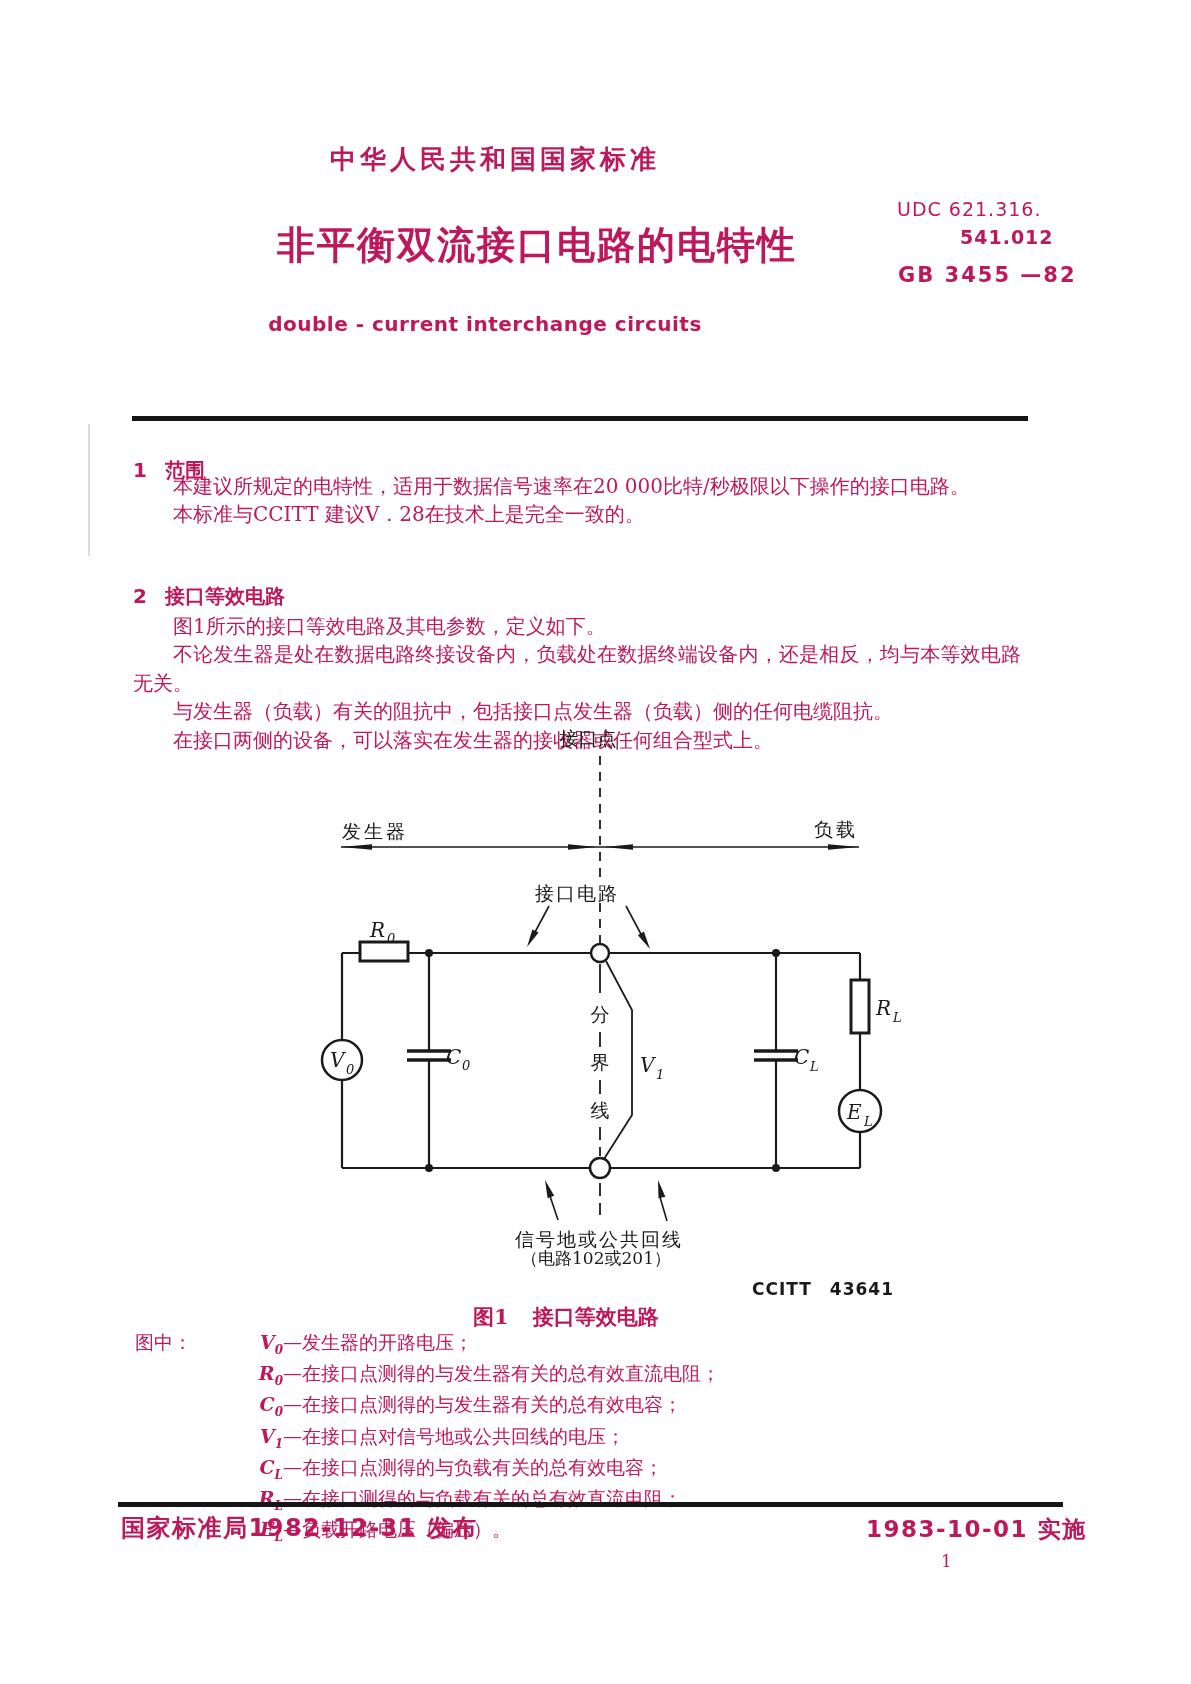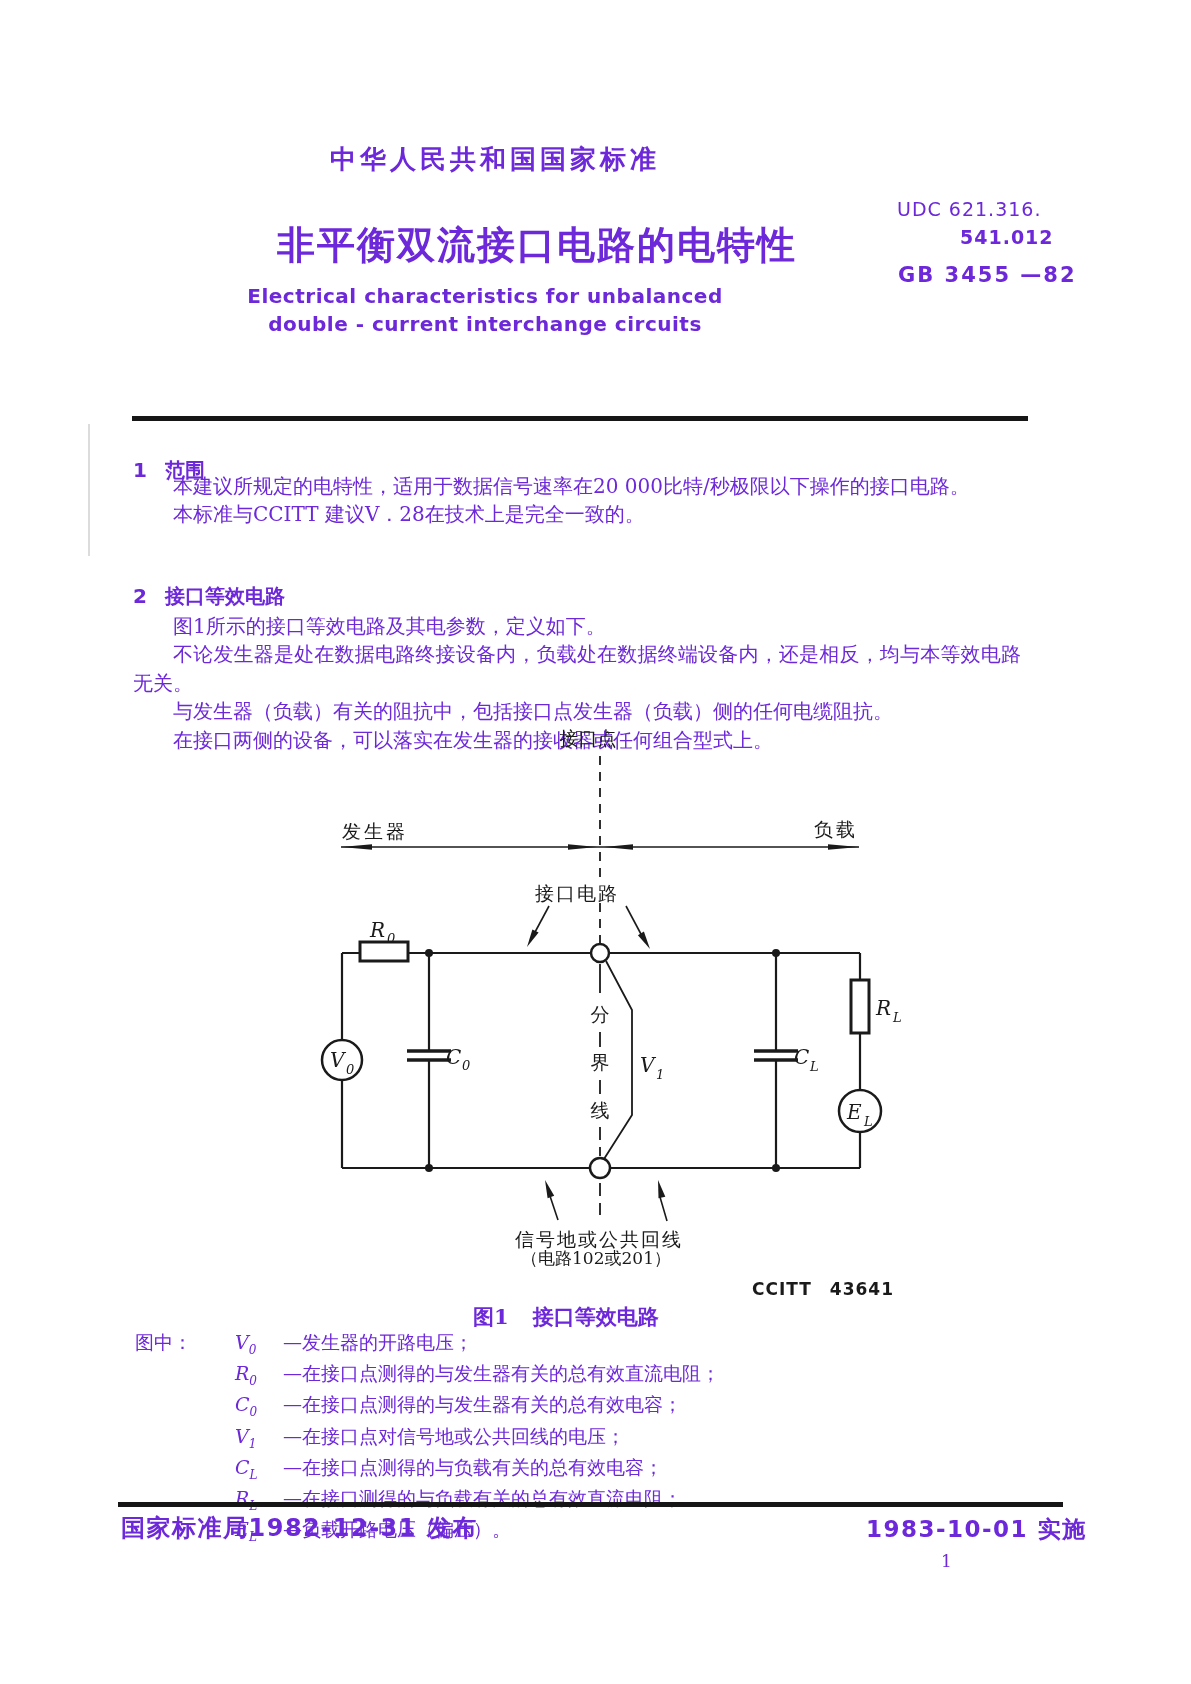"中华人民共和国国家标准" .page { color: #6d28d9 -> #be185d }
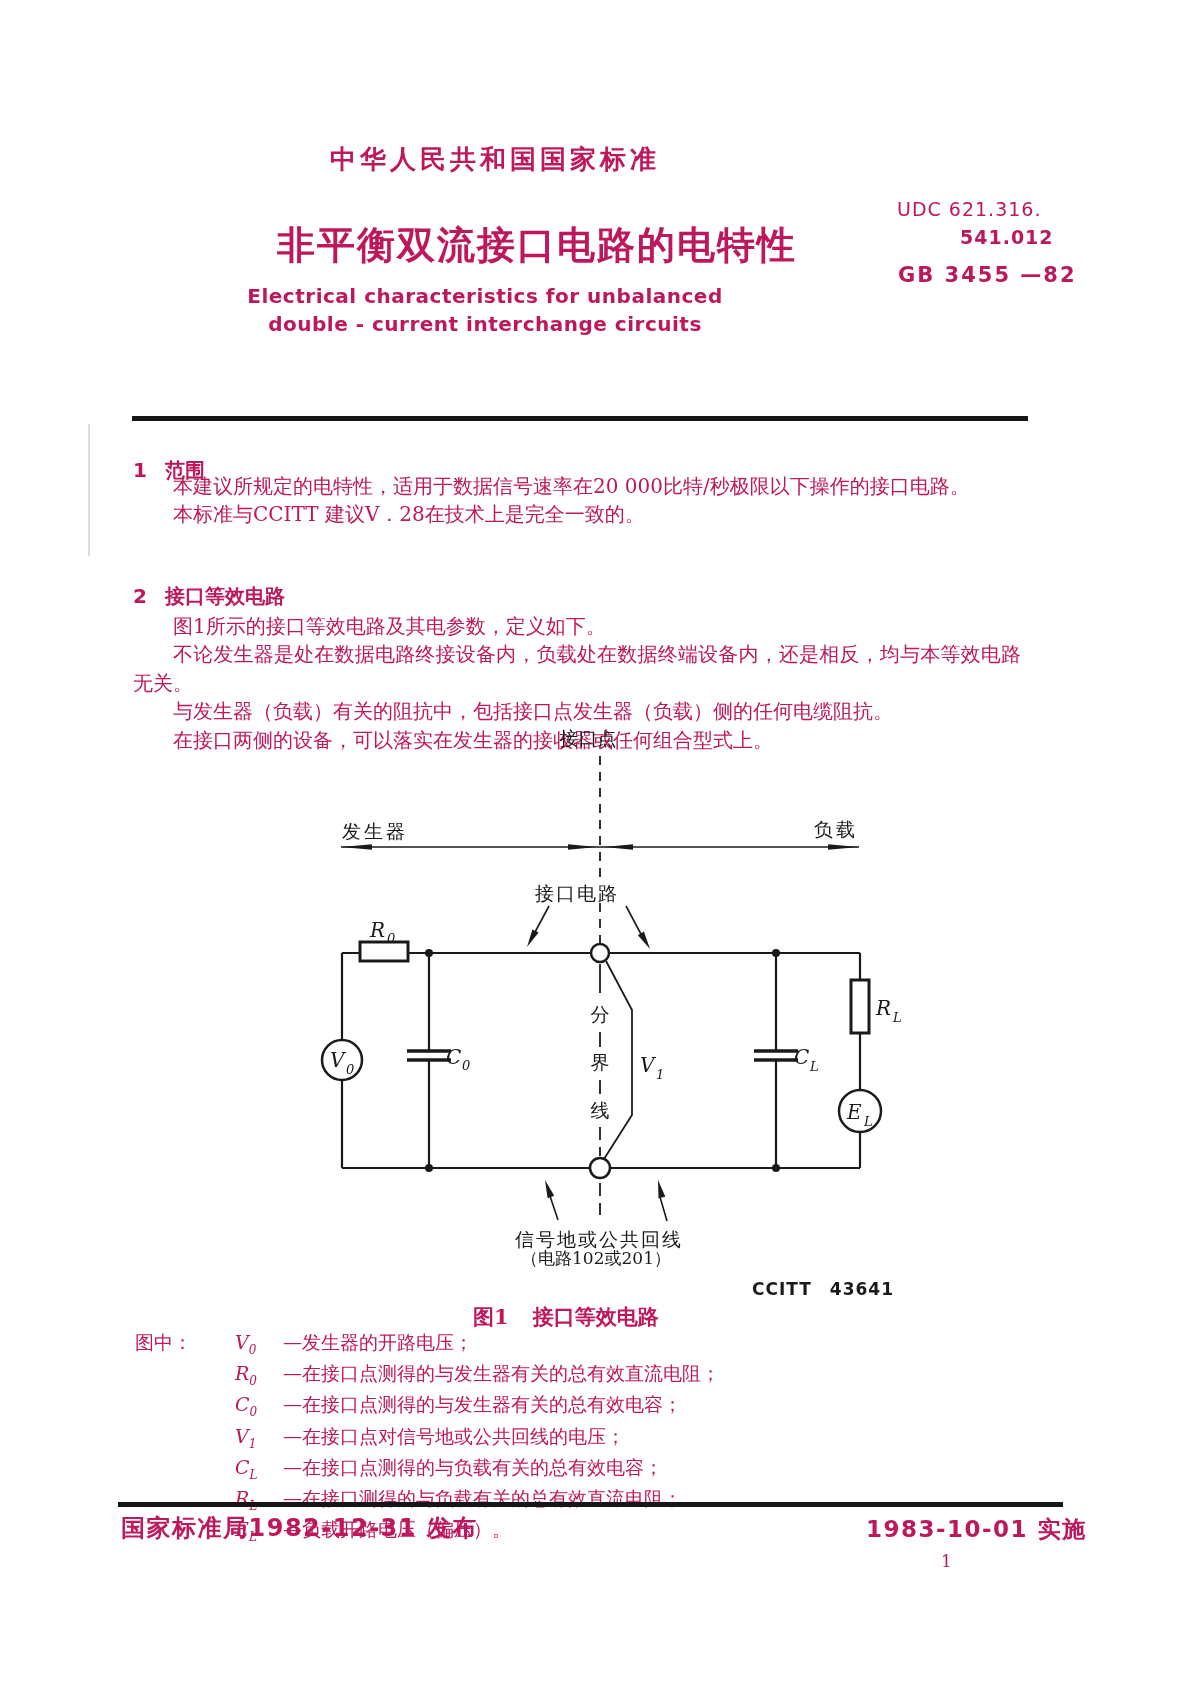"Electrical characteristics for" div.abs { html: <div>Electrical characteristics for unbalanced</div> -> none }
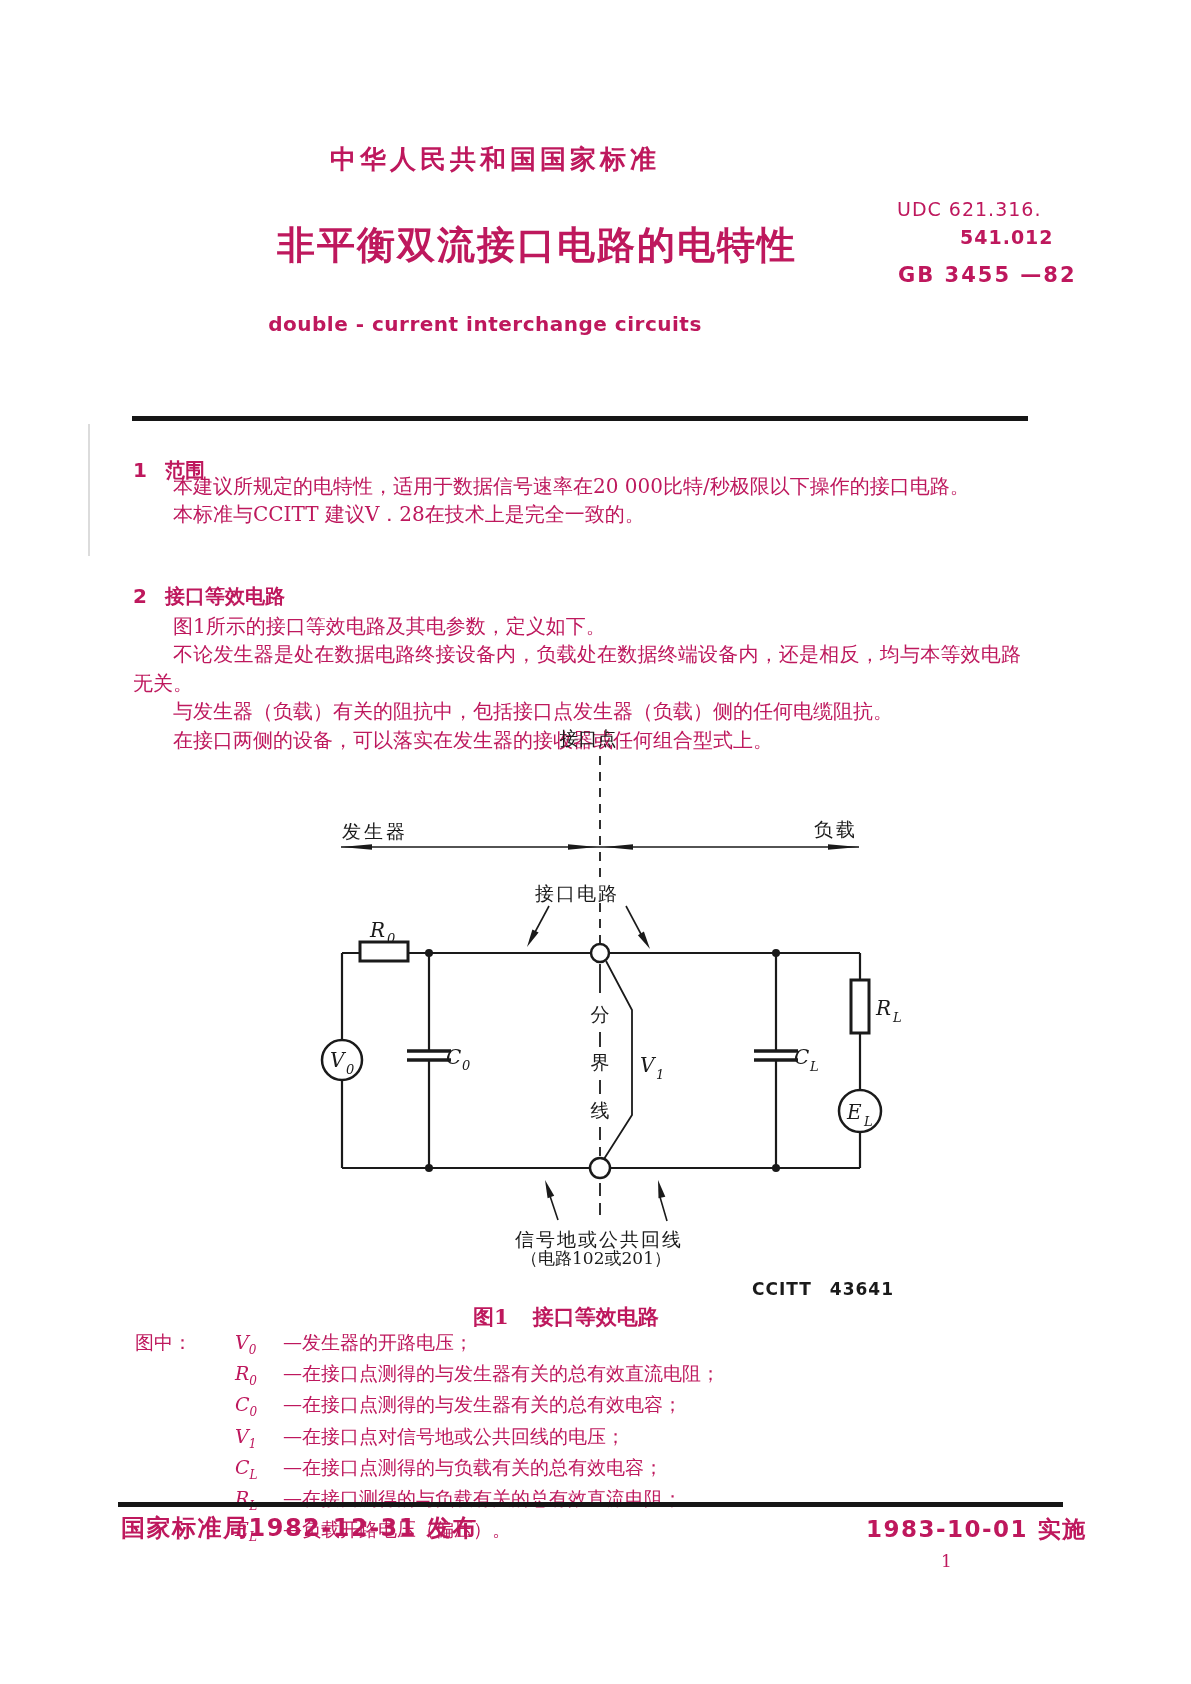"V0" .lg-sym { font-weight: none -> bold; text-align: left -> right }
